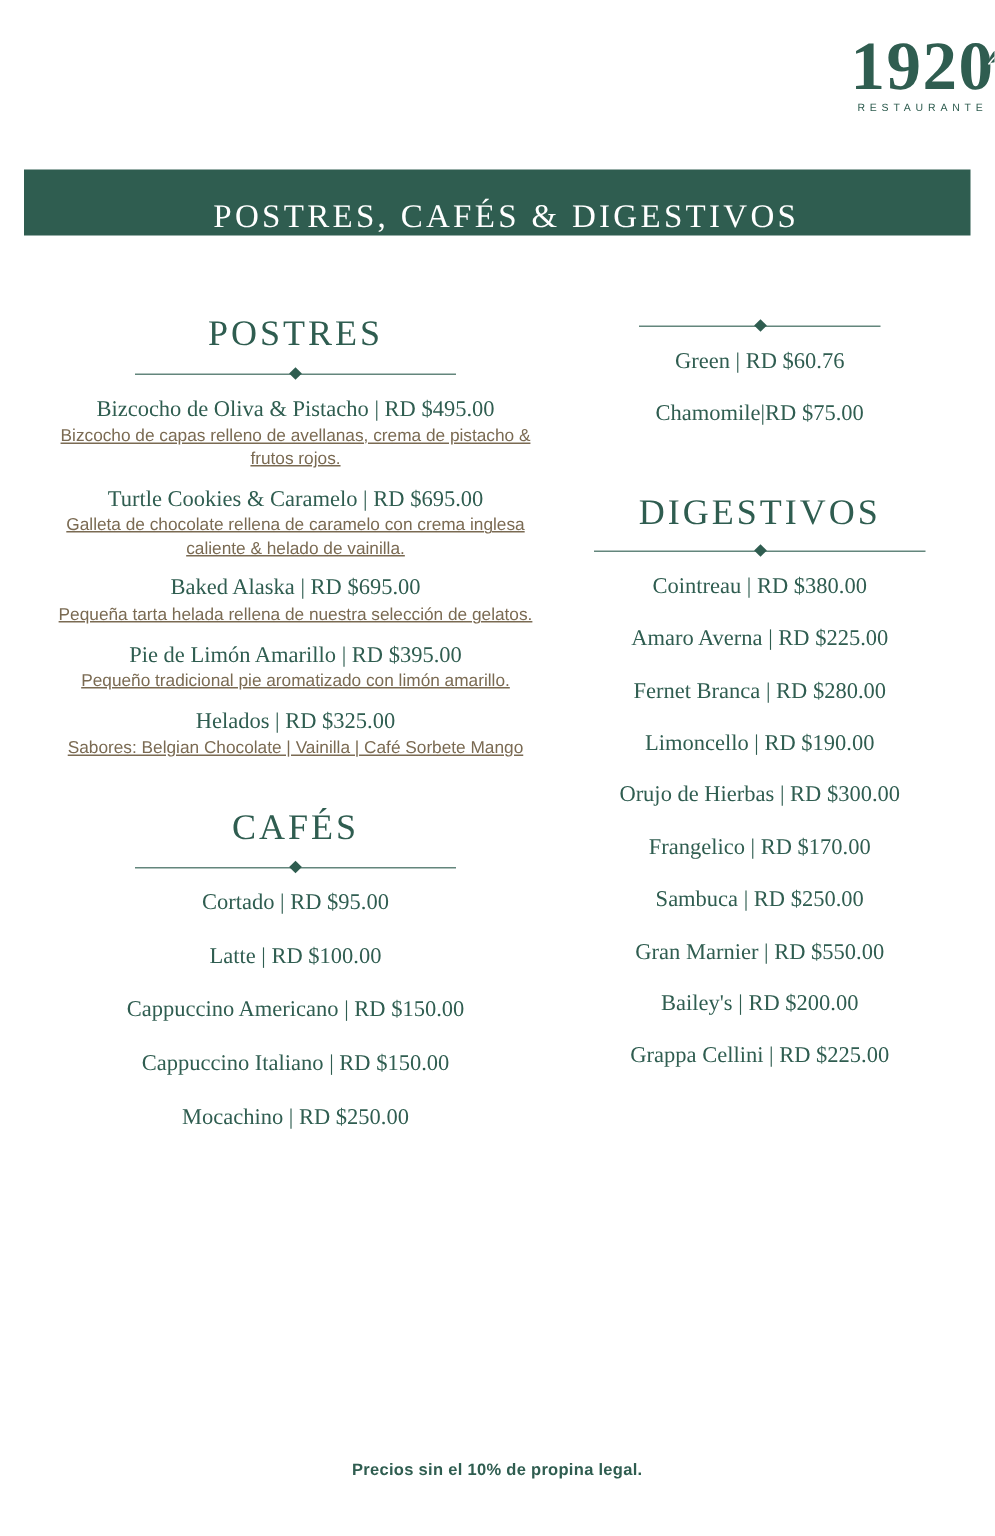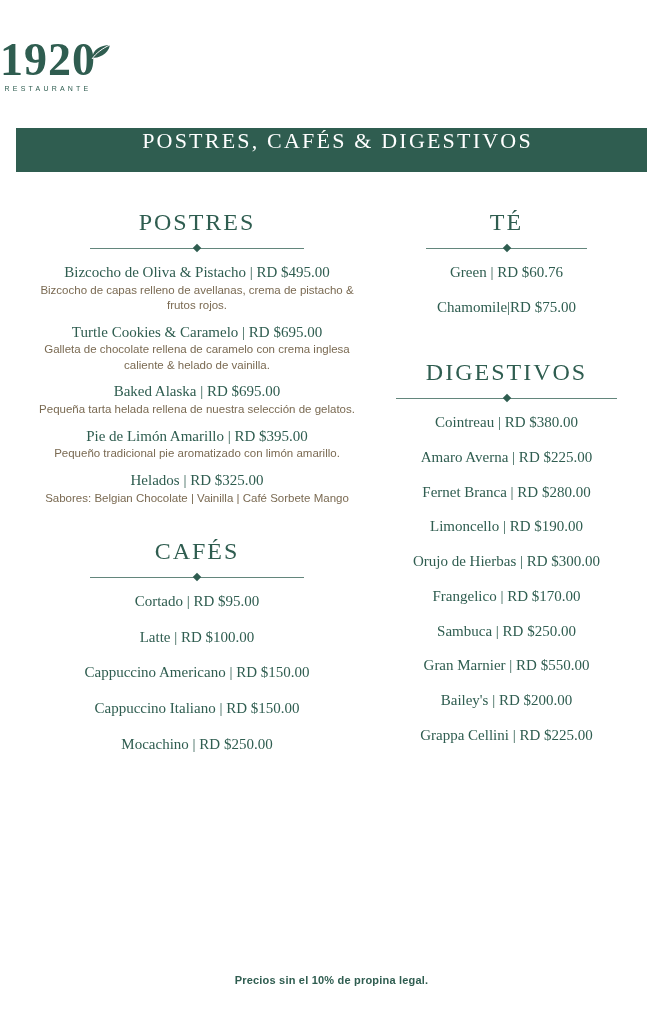"1920" .logo-wrap { align-items: flex-start -> flex-end; height: 128px -> 97px }
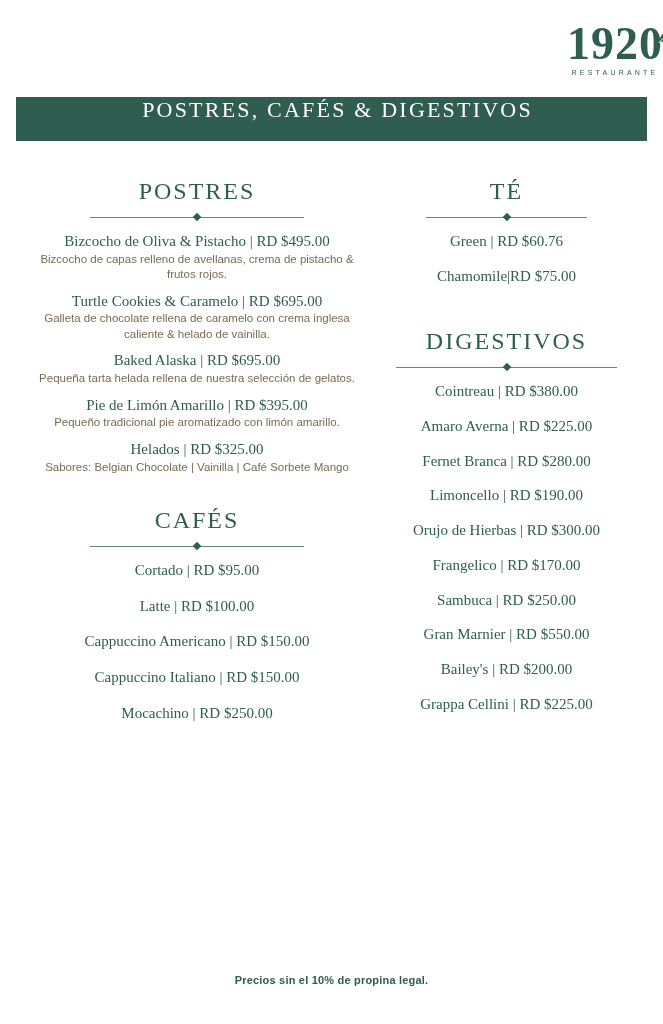"POSTRES, CAFÉS & DIGESTIVOS" .banner { align-items: flex-start -> flex-end; margin: 0 16px -> 16px 16px }
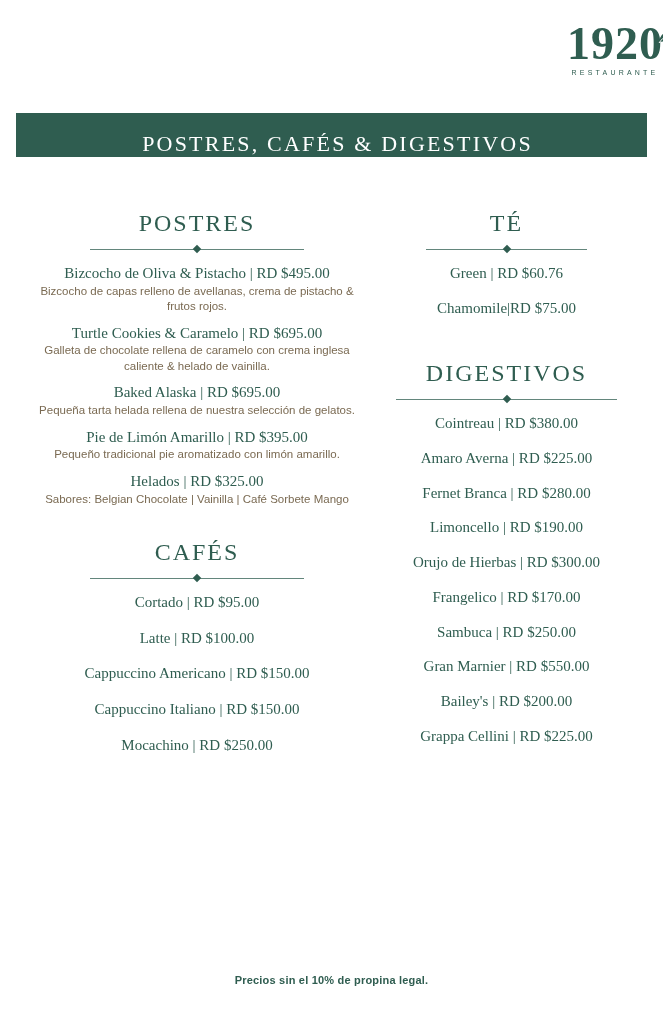"TÉ" div.section-head { html: <div> <span>TÉ</span> </div> -> none }
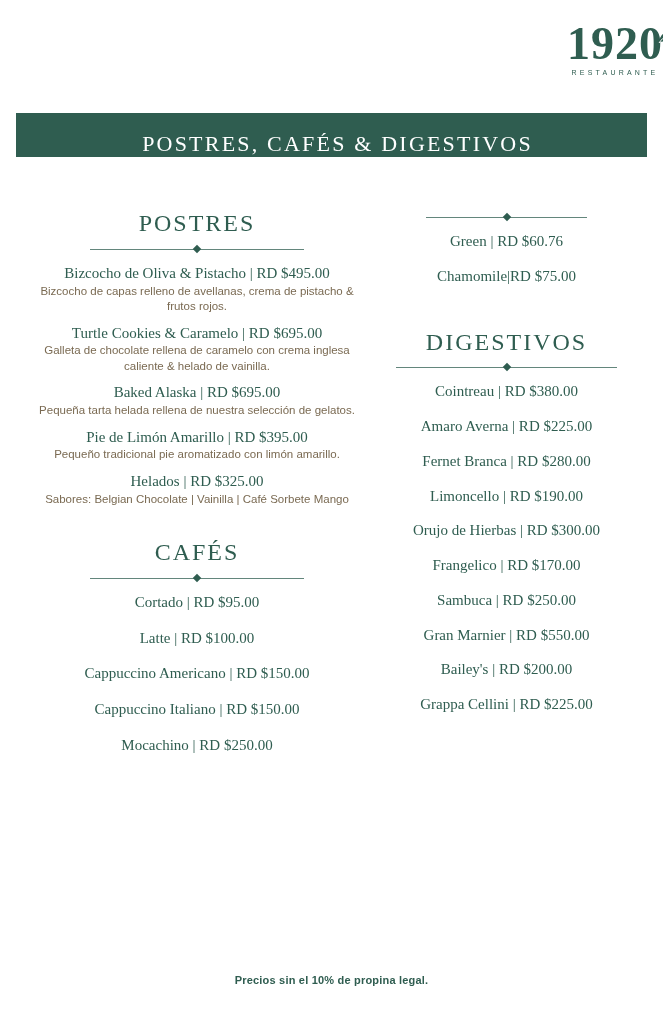"Bizcocho de capas relleno de" .item-desc { text-decoration: none -> underline }
